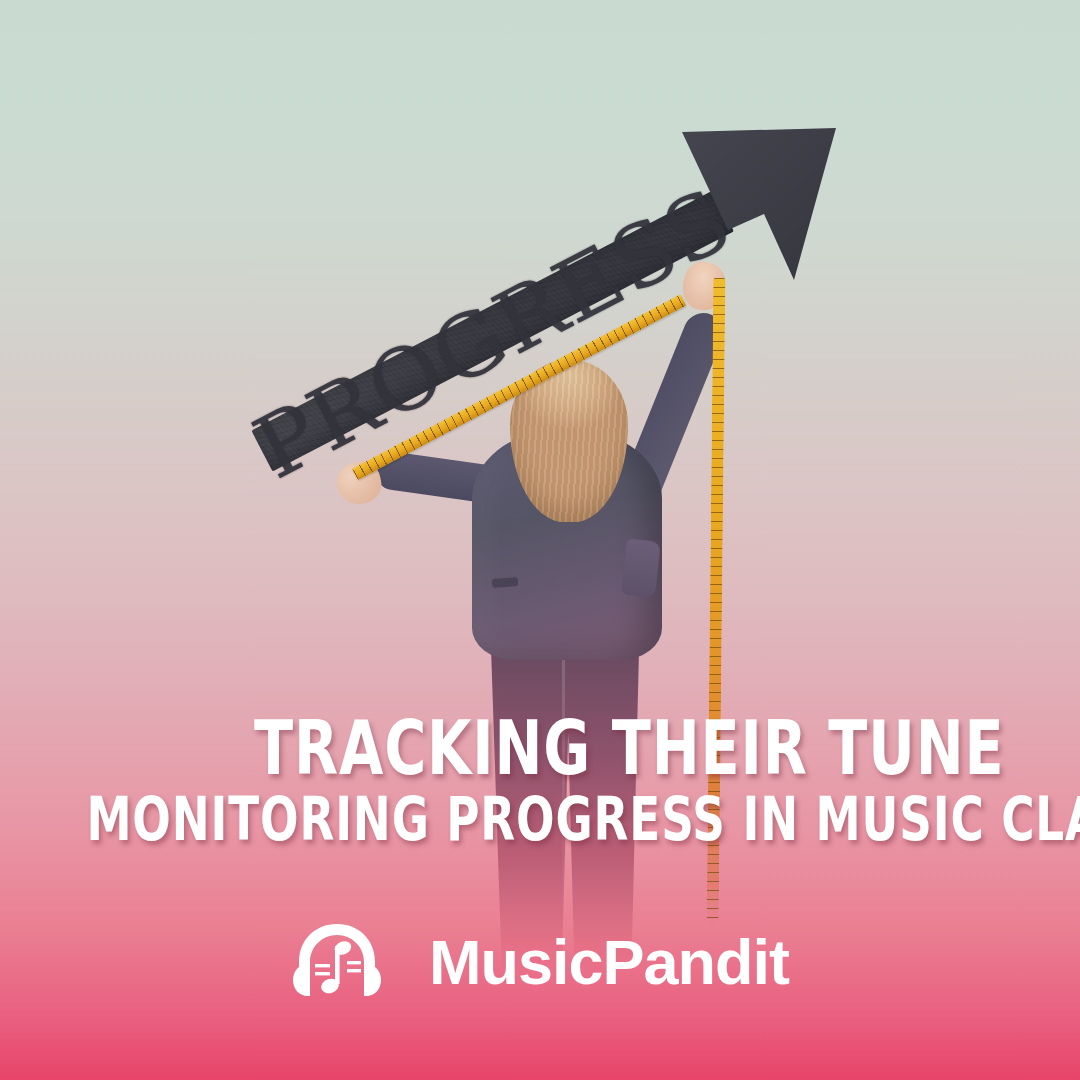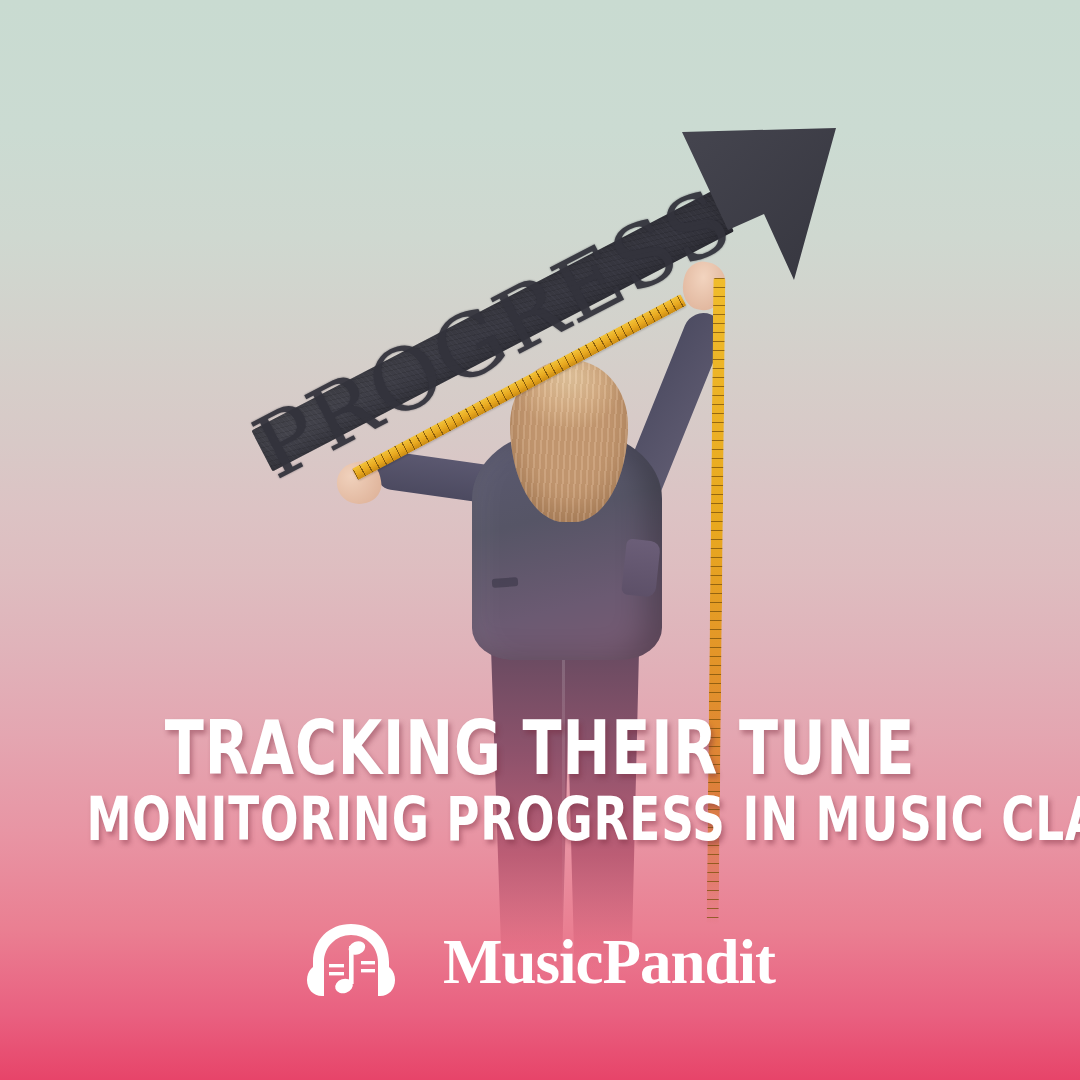"TRACKING THEIR TUNE" .title-block { text-align: center -> right }
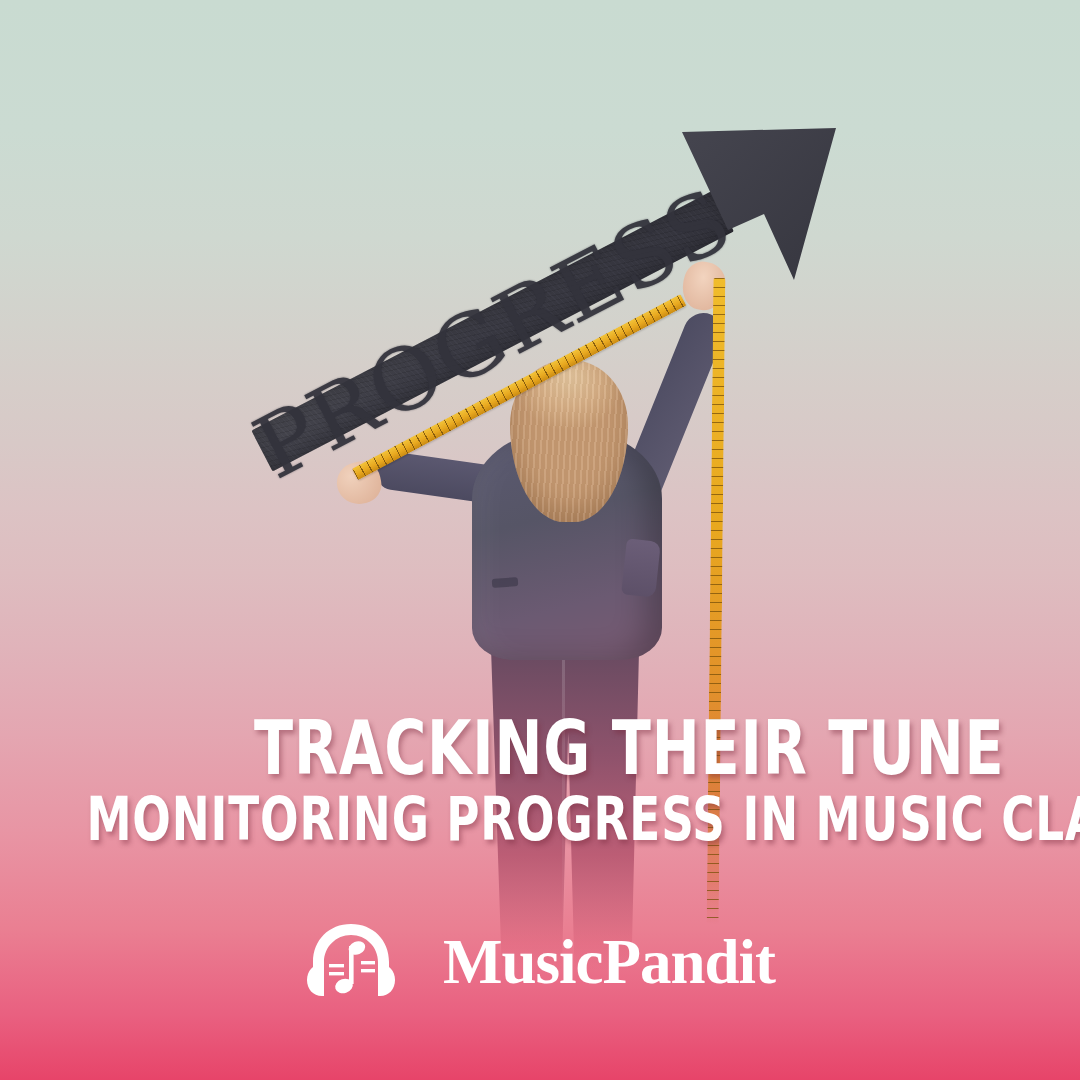"MusicPandit" .brand-name { font-family: Liberation Serif, serif -> Liberation Sans, sans-serif }
